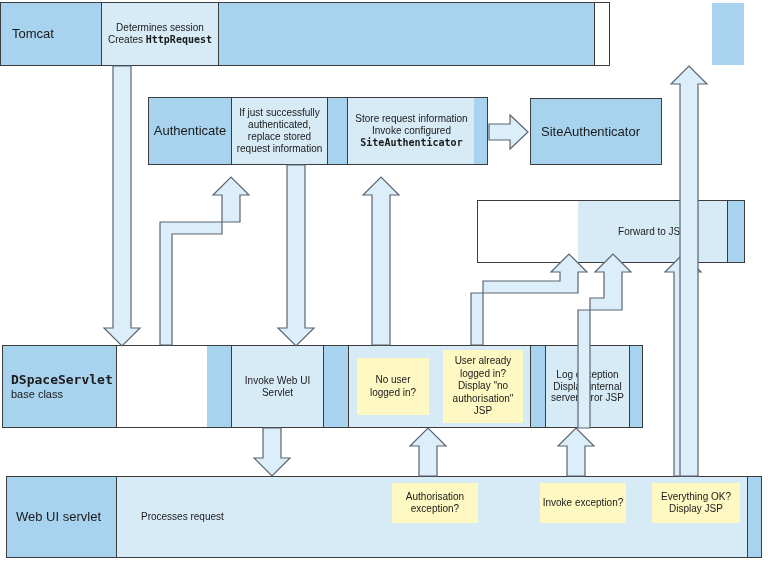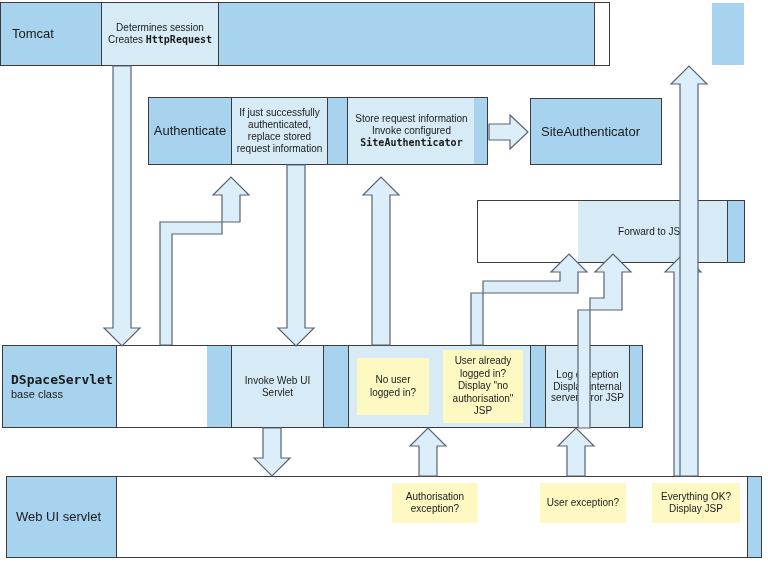"User exception?" div.nested { text: User -> Invoke }
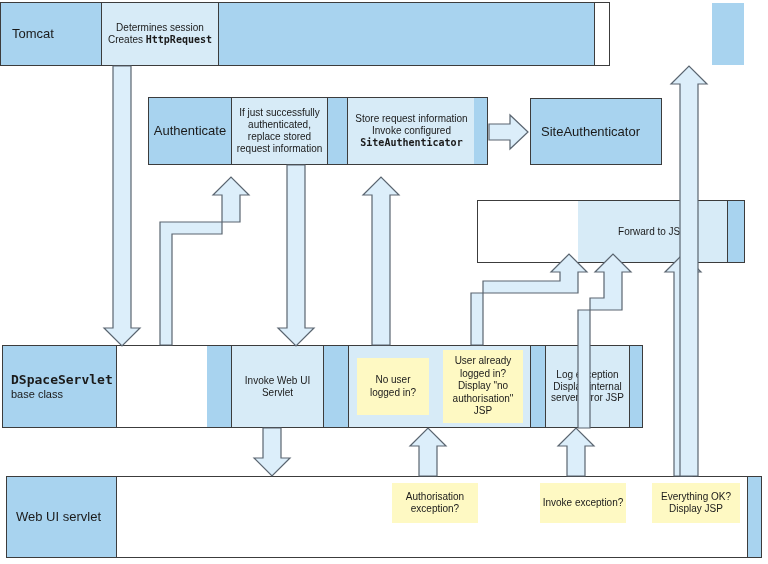"Processes request" div.seg { html: none -> <div>Processes request</div> }
